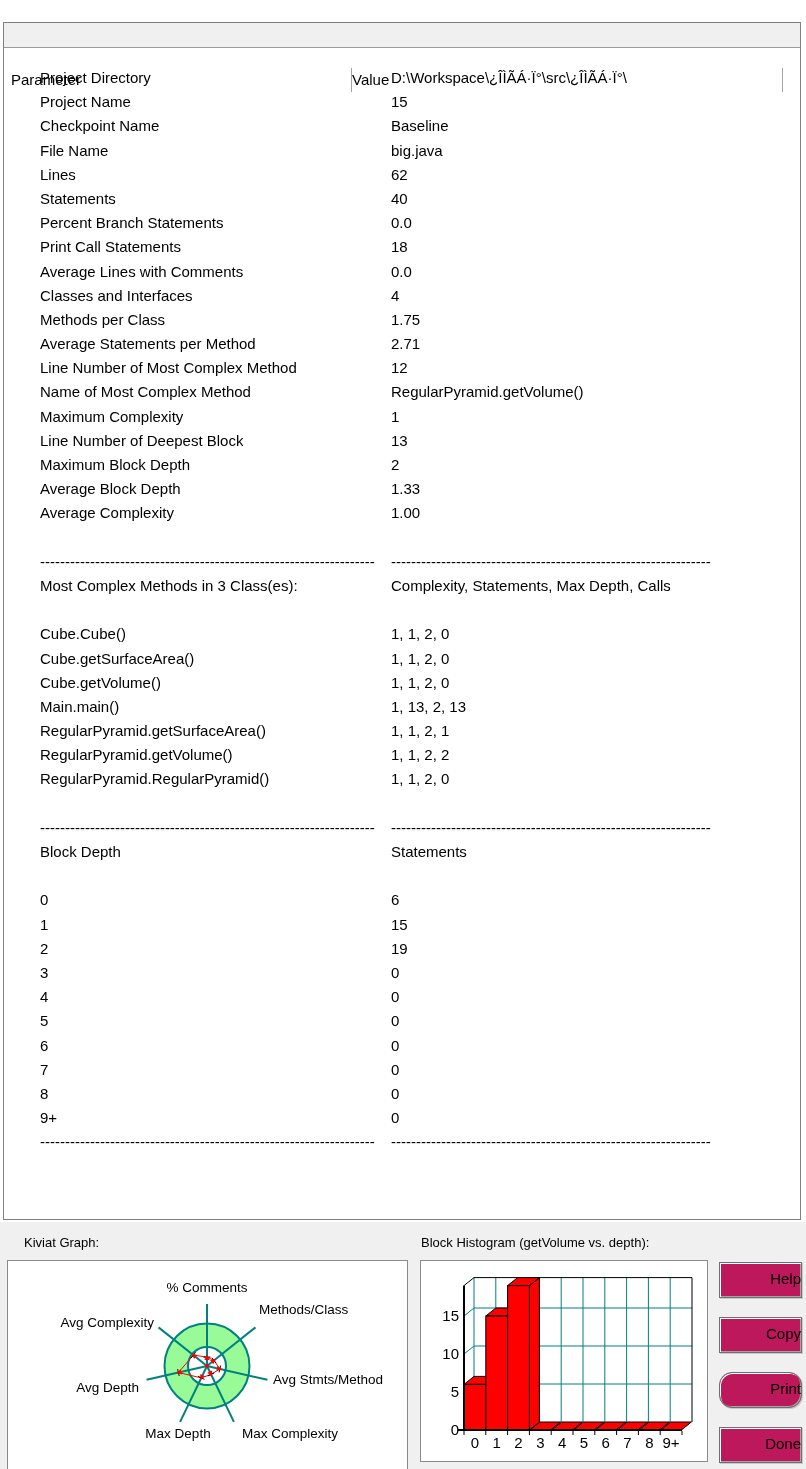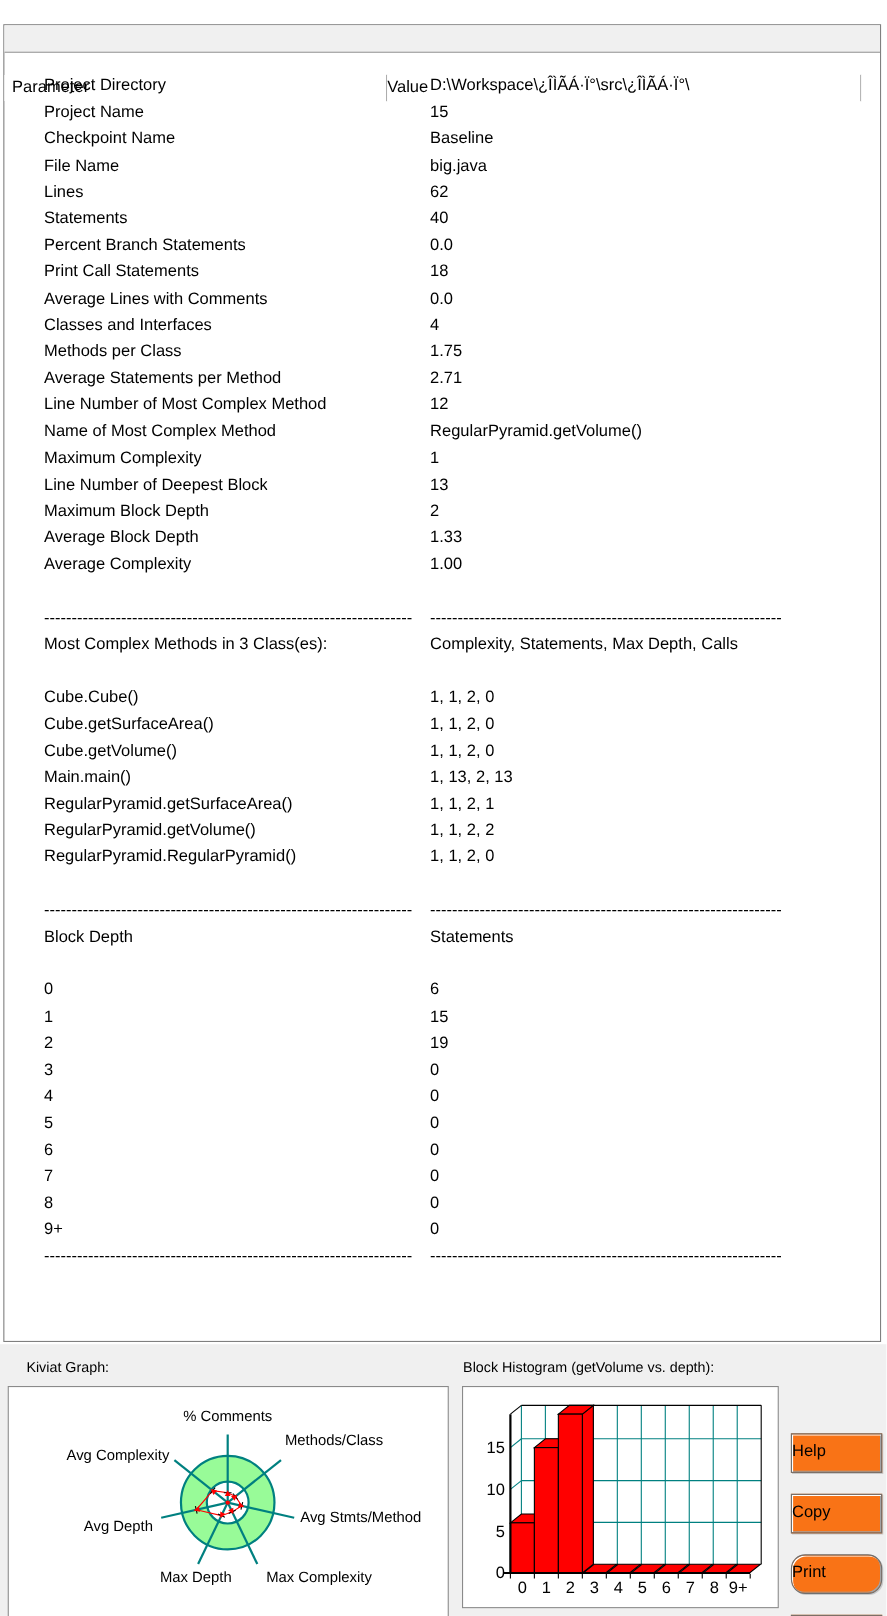"Help" .btn { background: #f97316 -> #be185d; margin-top: 41px -> none; text-align: left -> right }
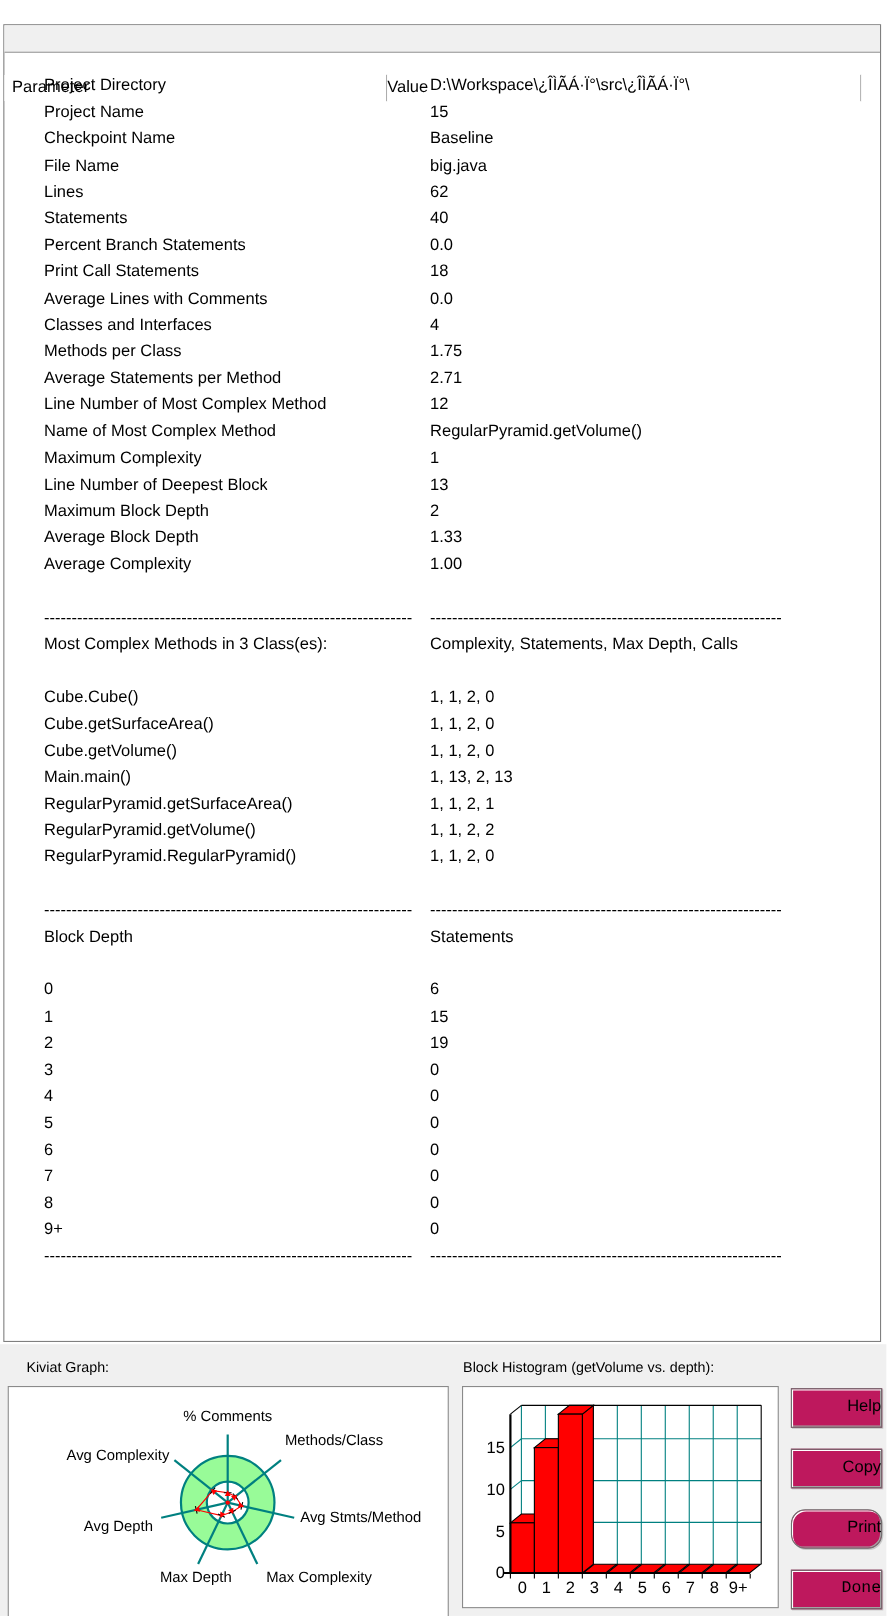"Done" #btn-done { font-family: Liberation Mono, monospace -> none }
